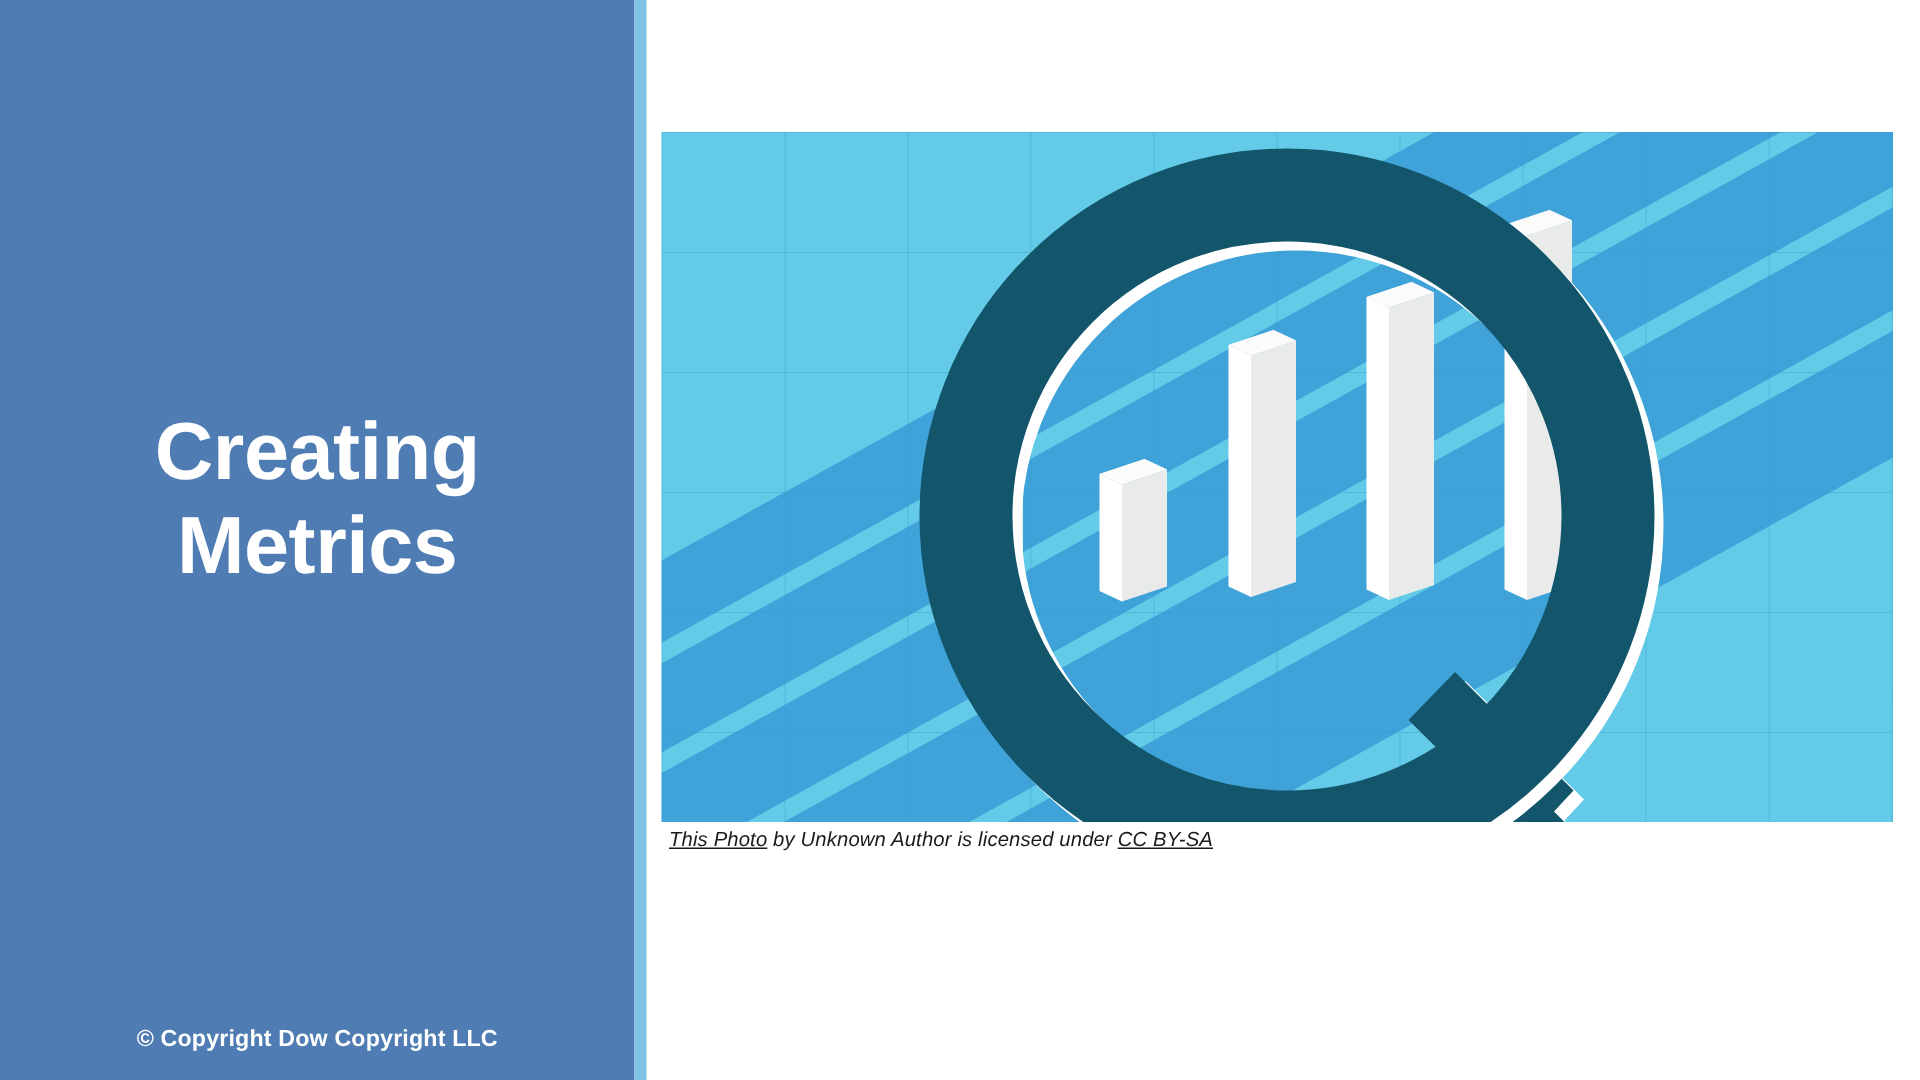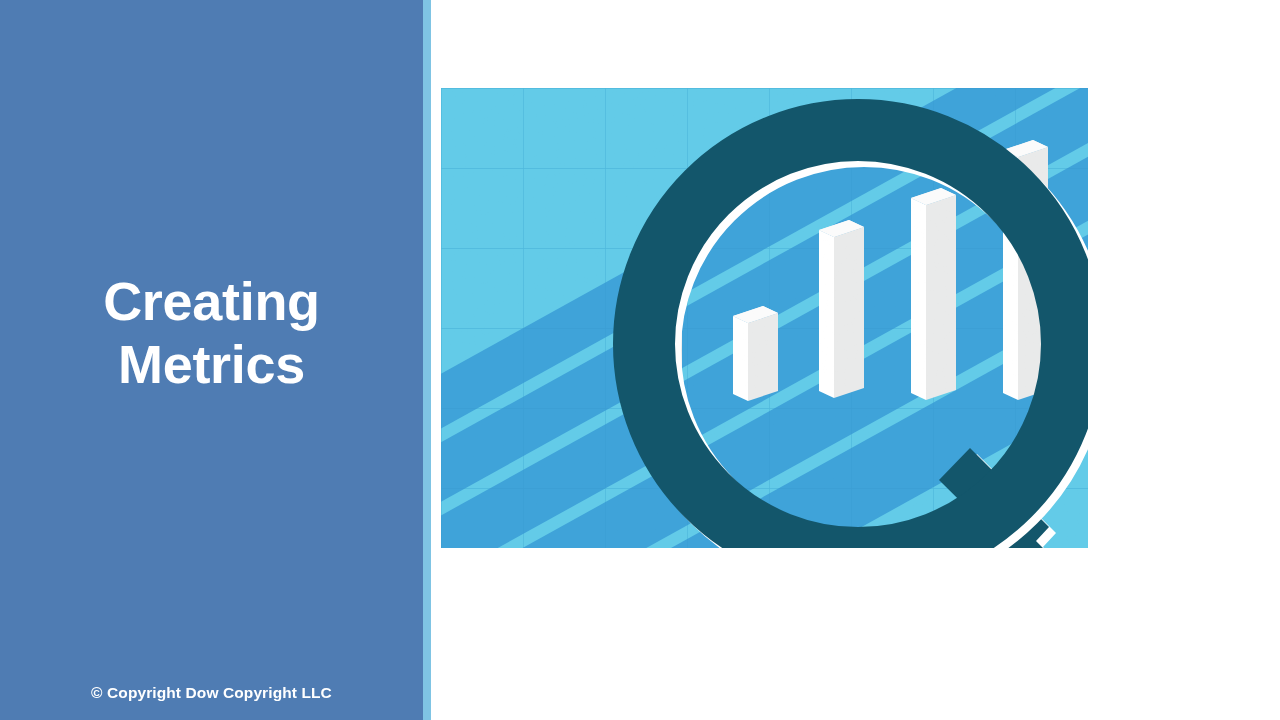"Creating" .slide { width: 1088px -> 1280px }
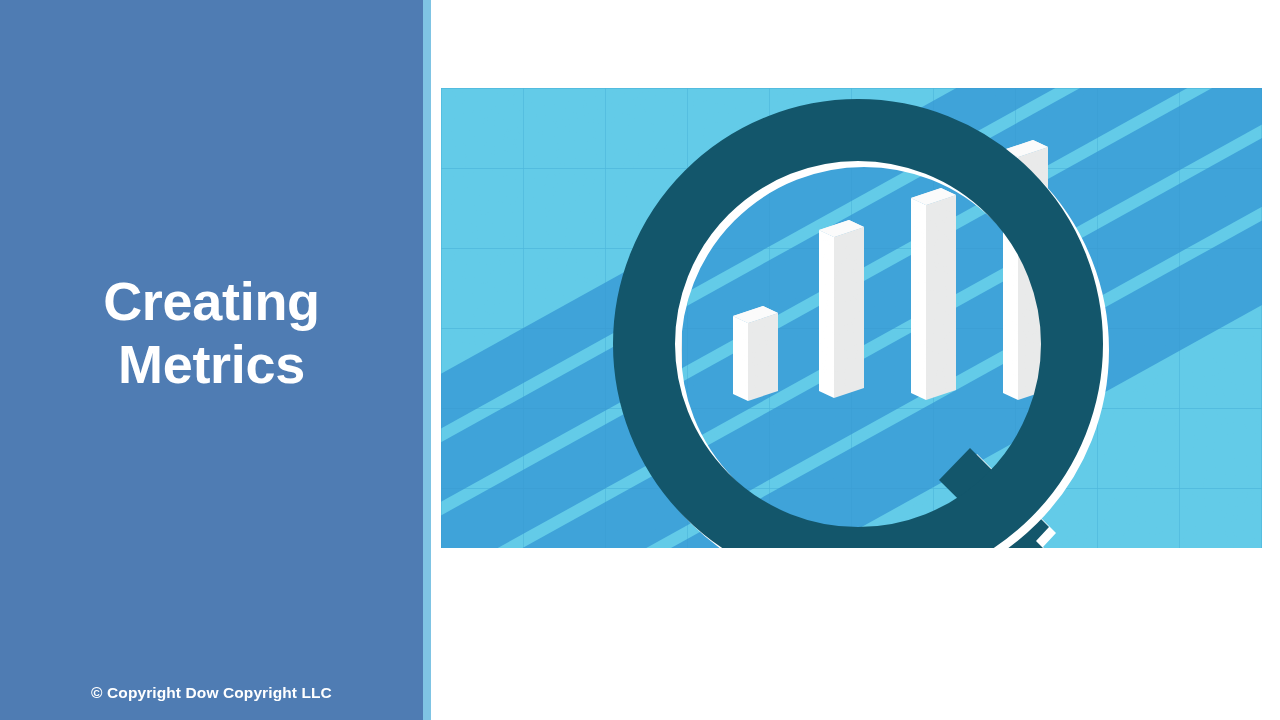"This Photo by Unknown Author" div.caption { html: none -> <div> <span>This Photo</span><span> by Unknown Author is licensed under </span><span>CC BY-SA</span> </div> }
